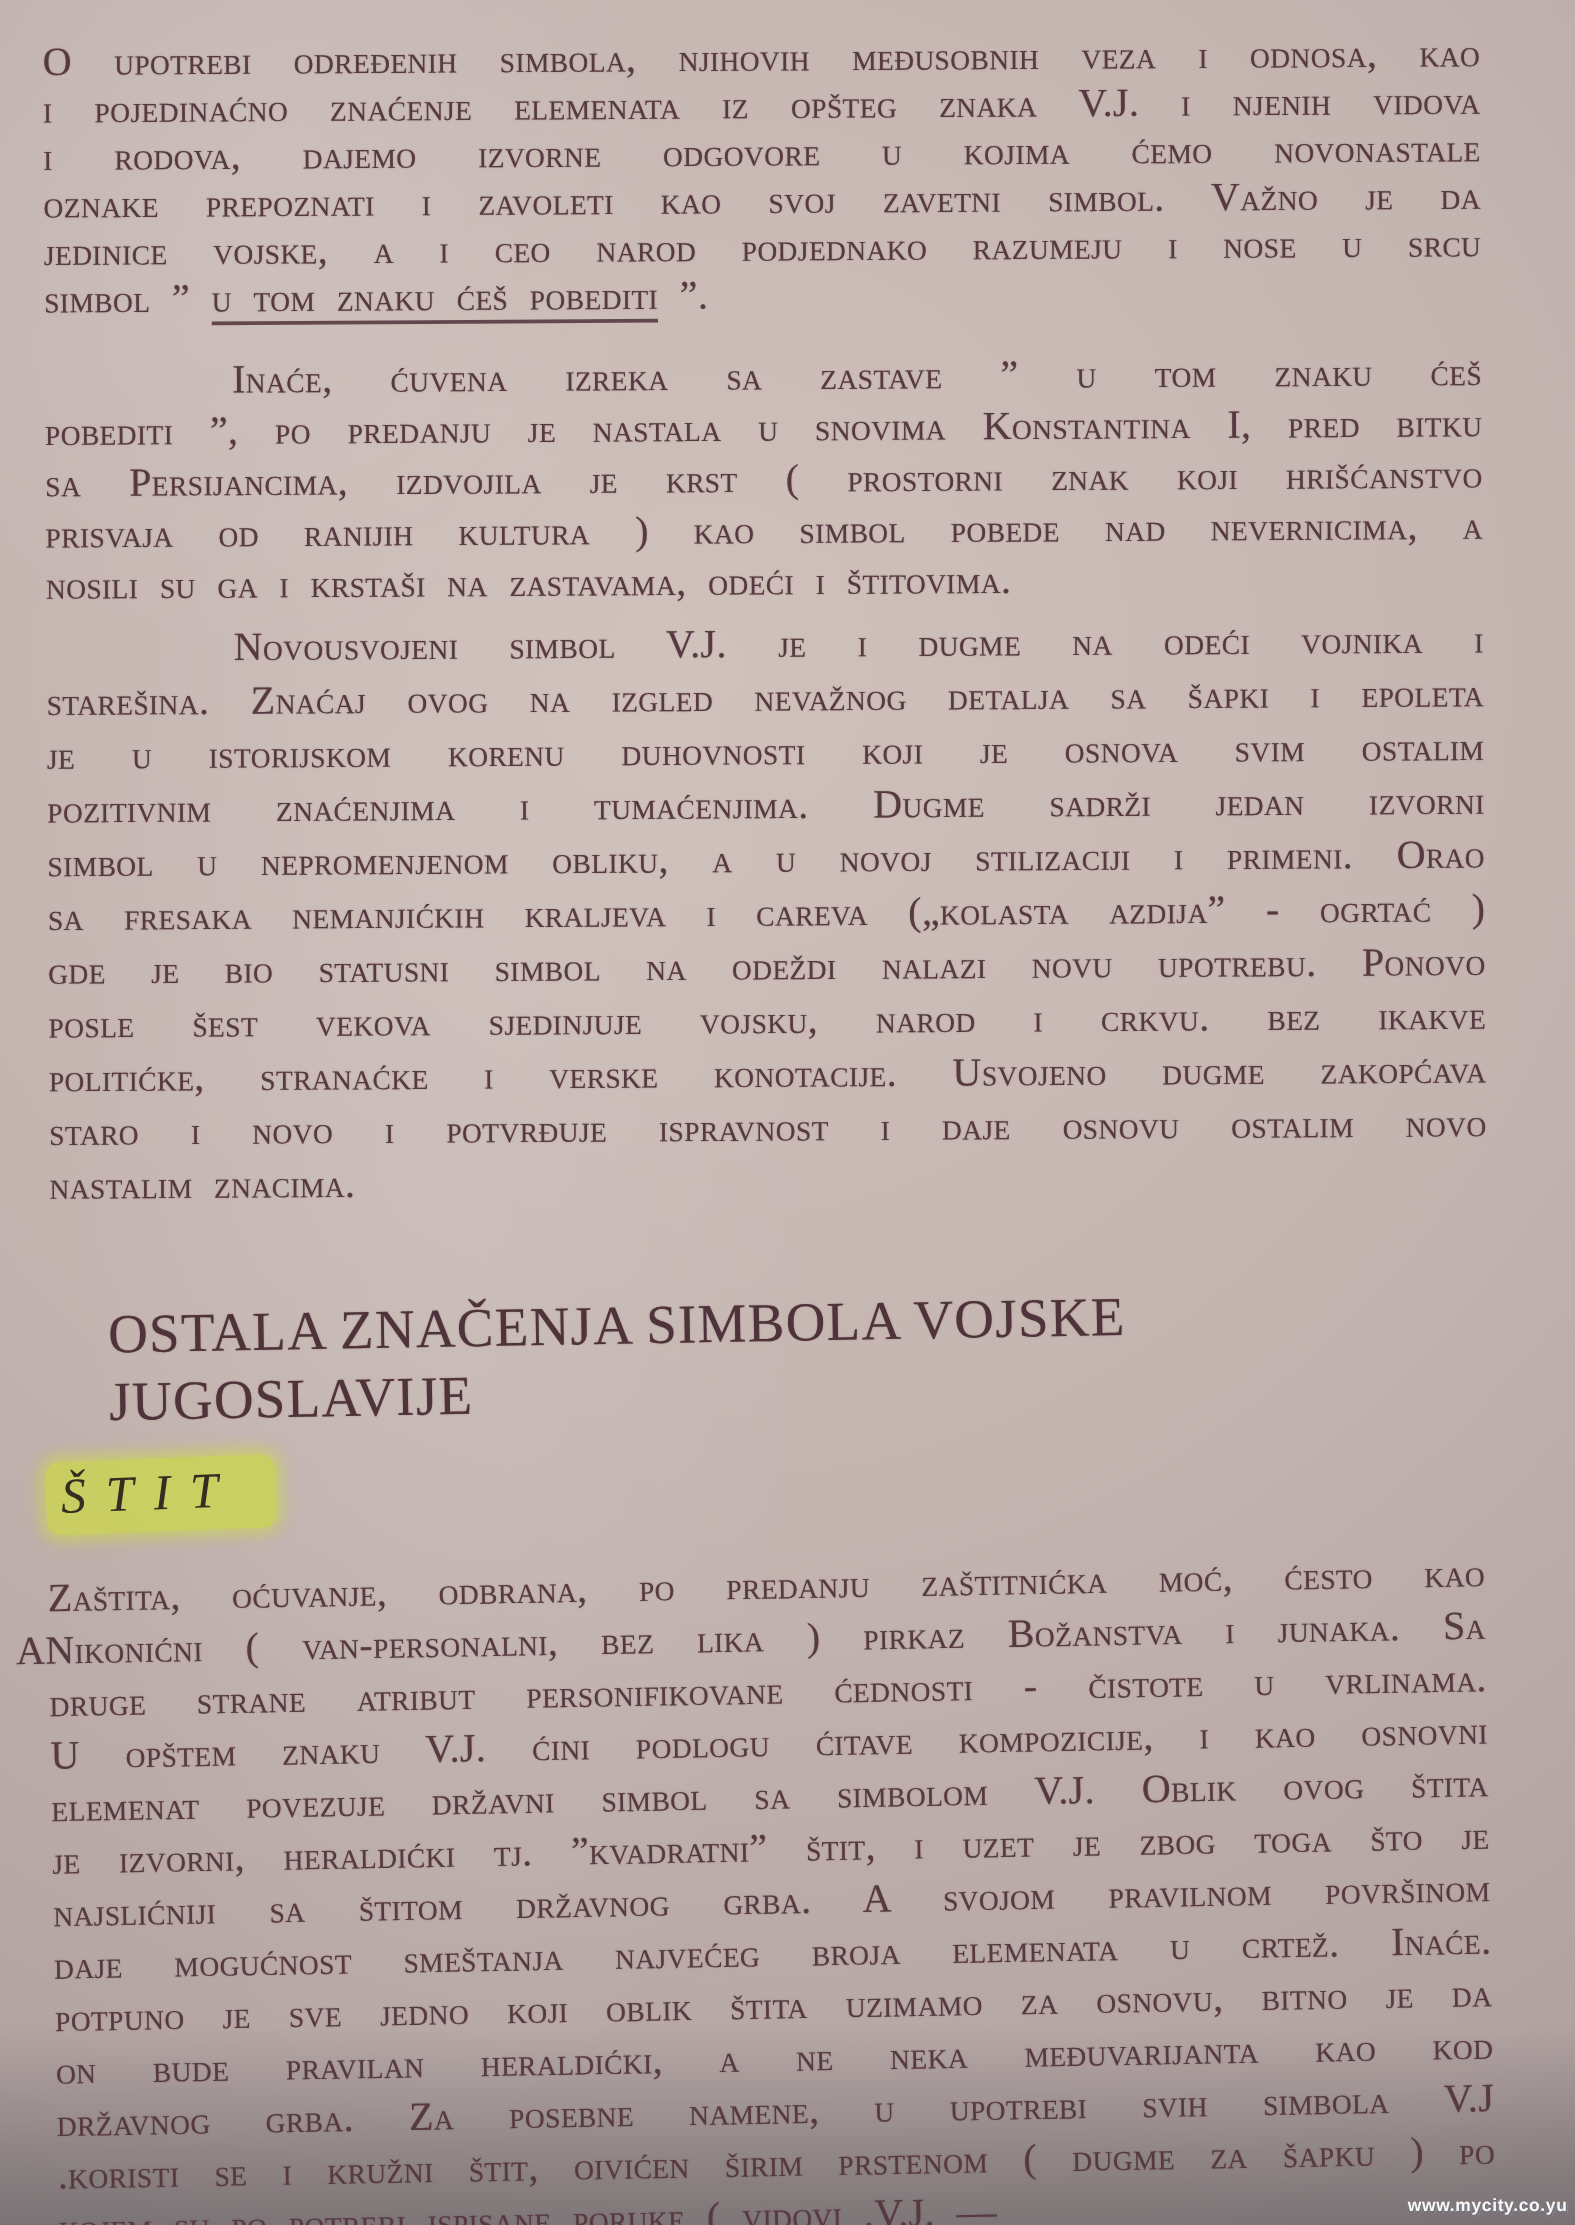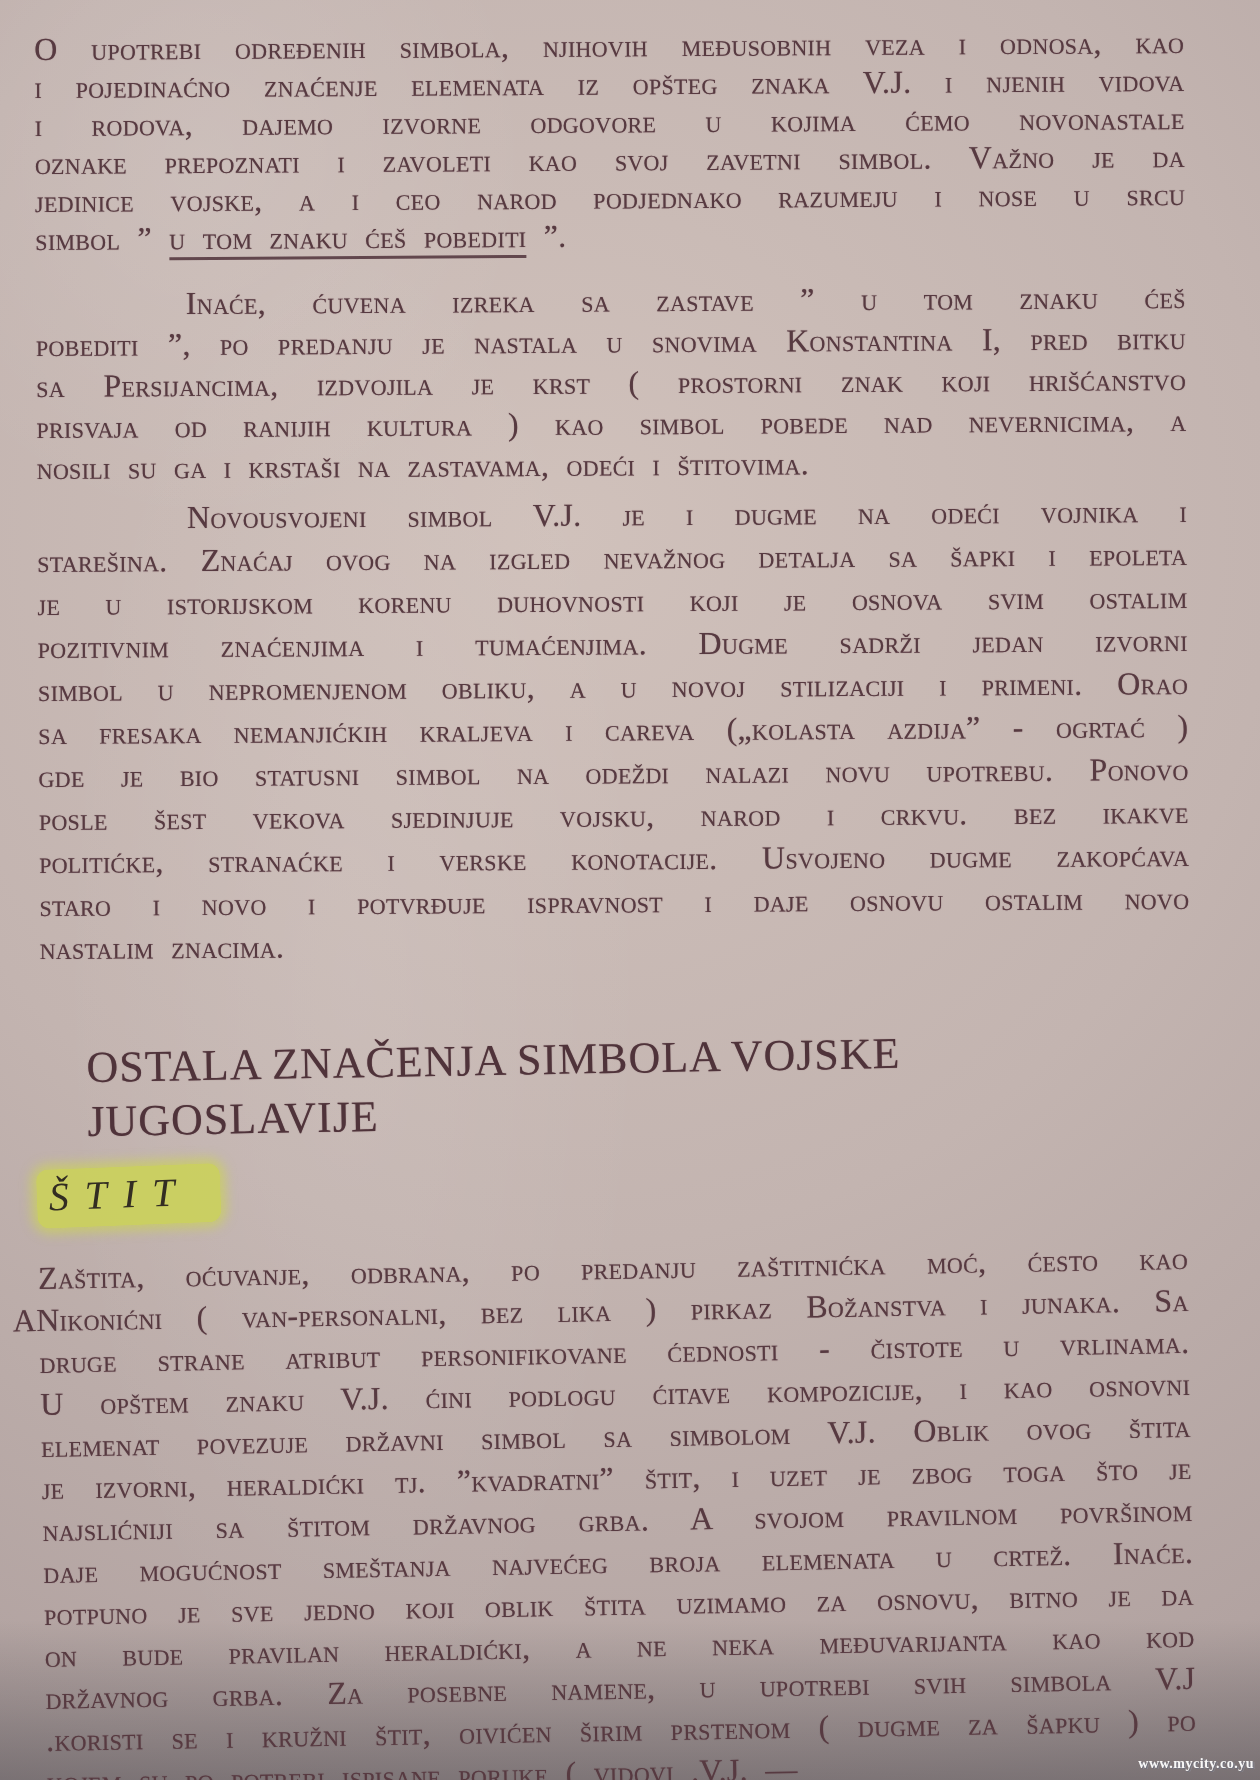"www.mycity.co.yu" .watermark { font-family: Liberation Serif, serif -> Liberation Sans, sans-serif }
